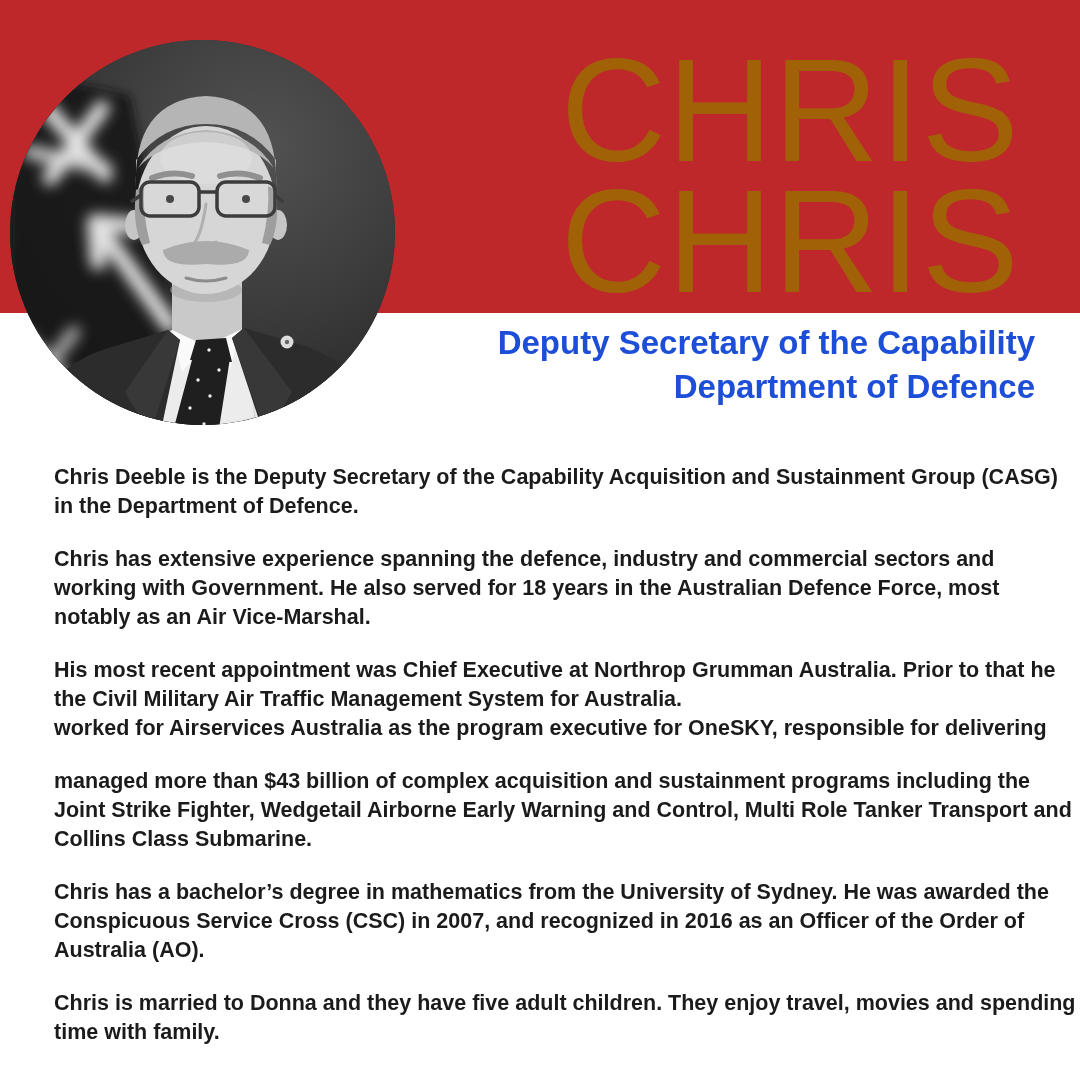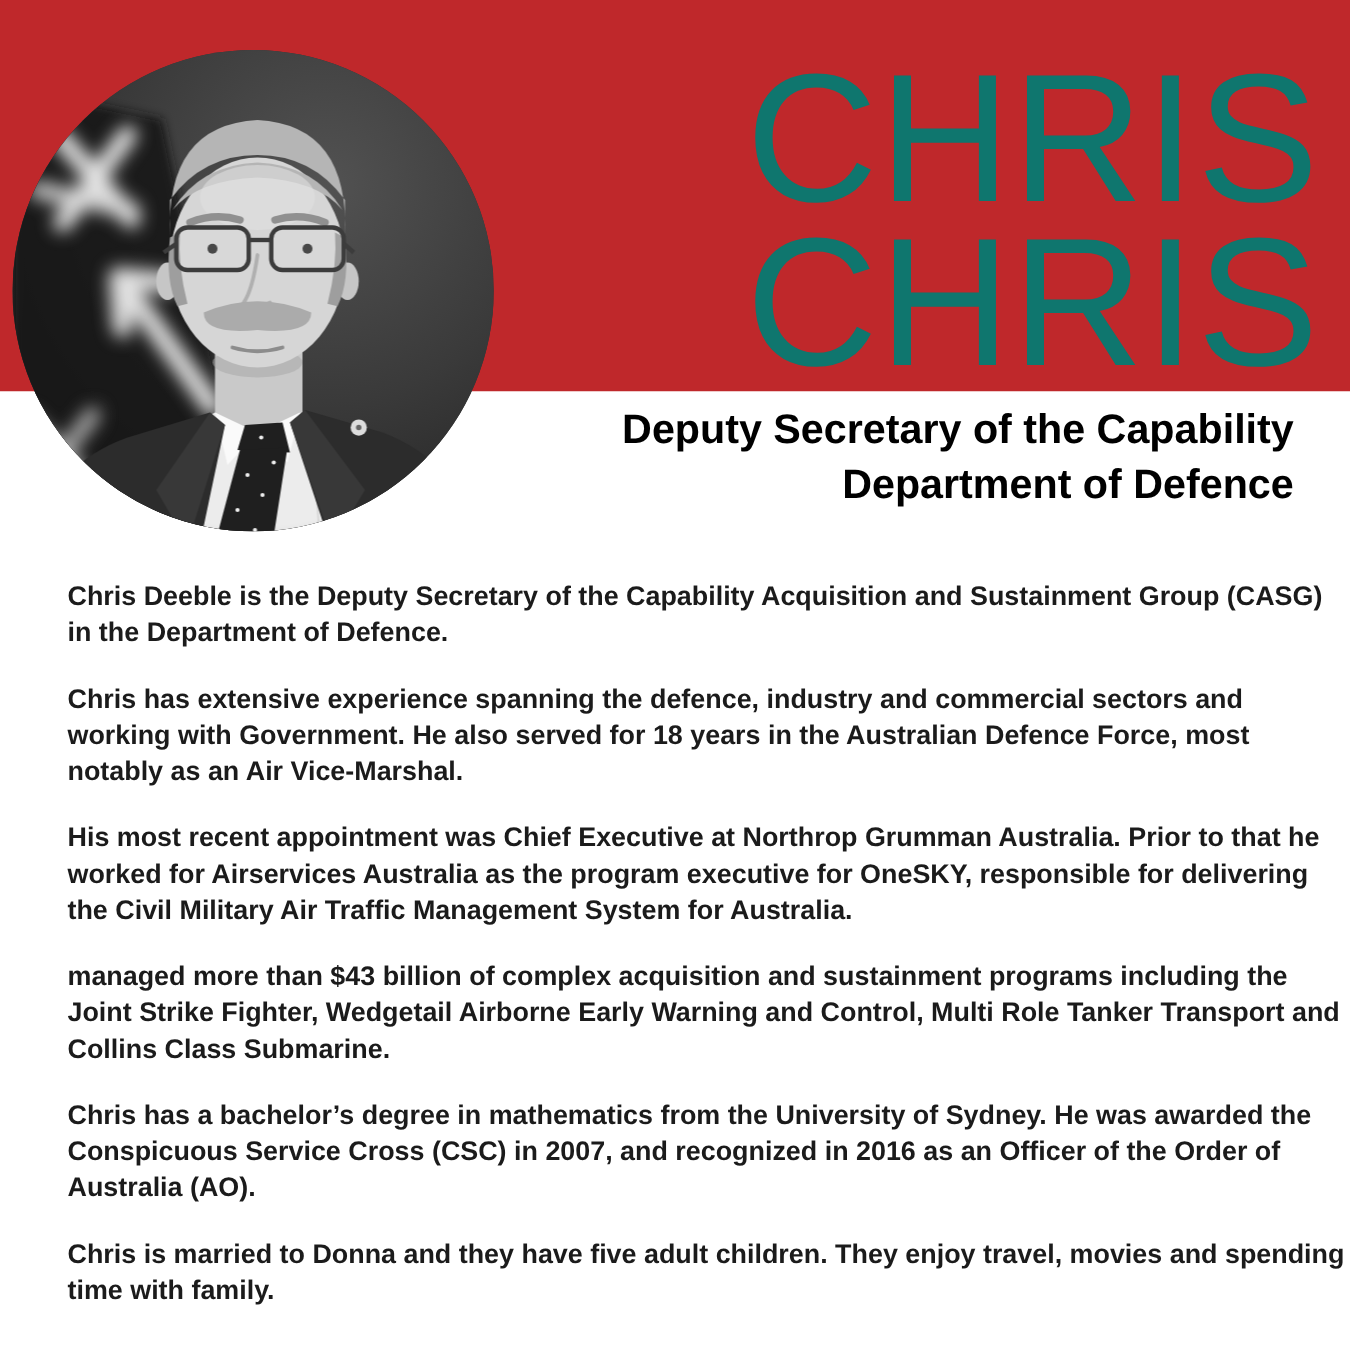"CHRIS" .name { color: #0f766e -> #a16207; padding-right: 24px -> 60px }
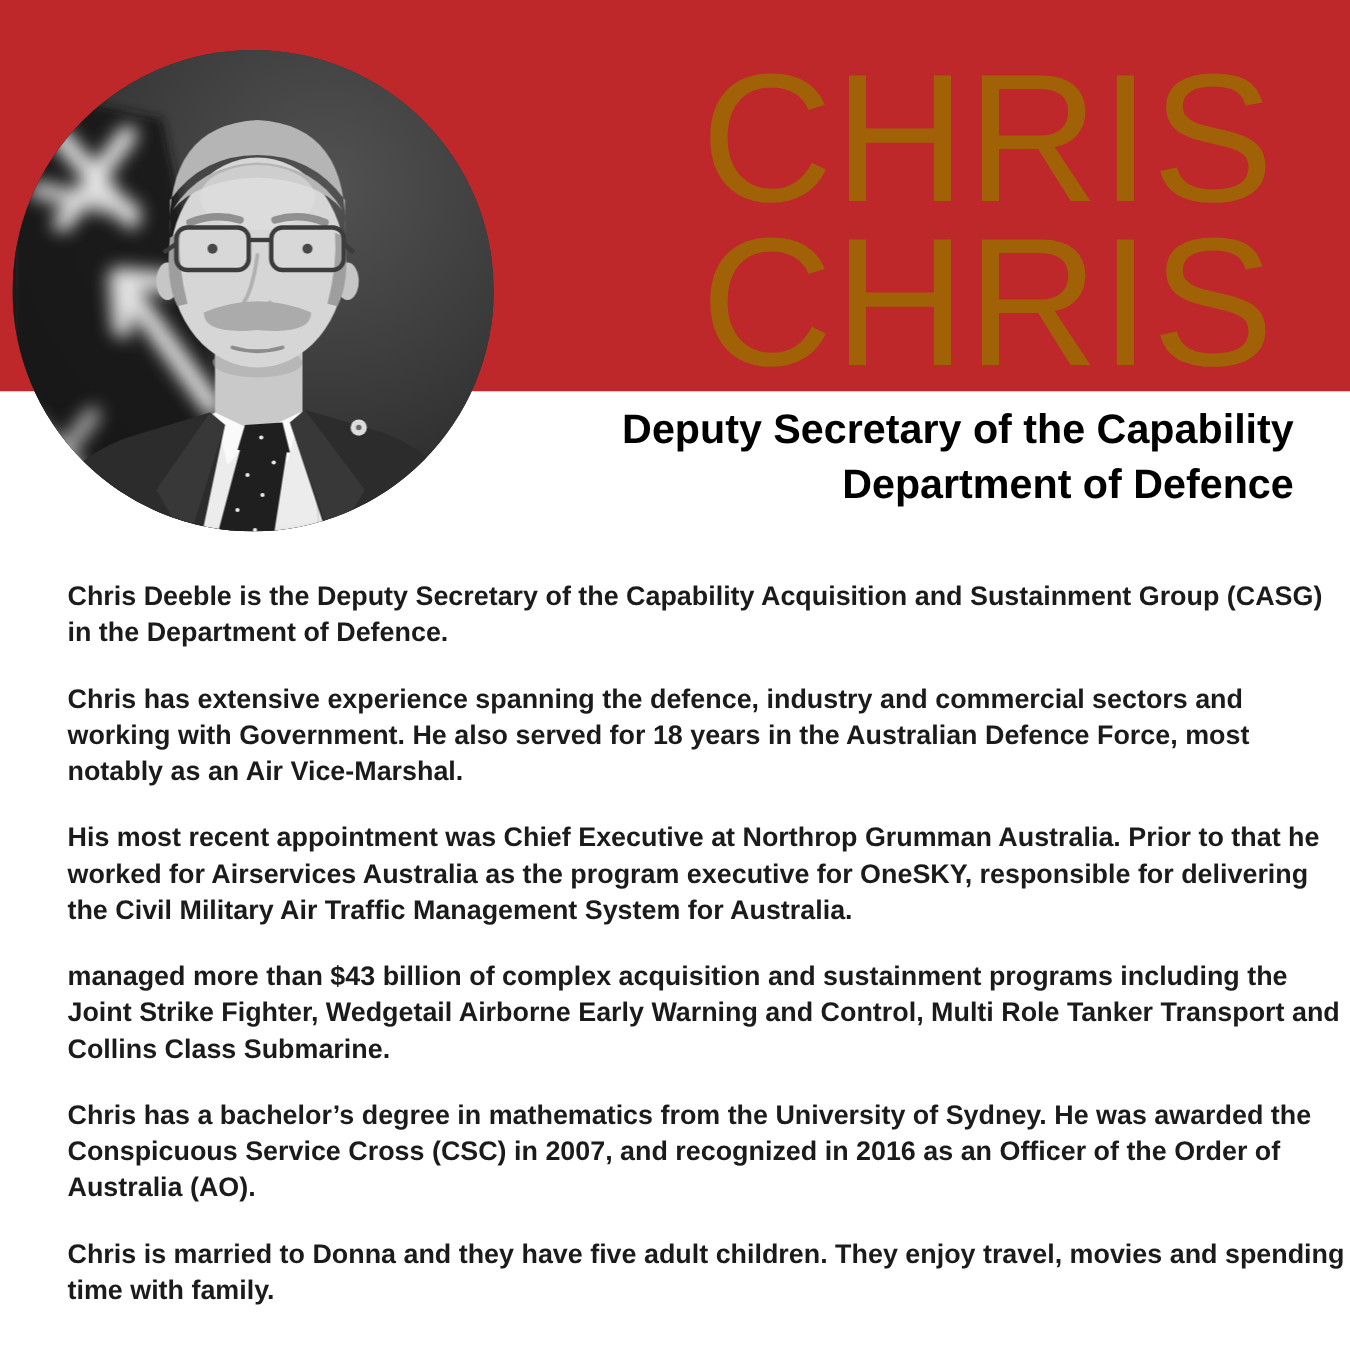"Deputy Secretary of the Capability" .role { color: #000000 -> #1d4ed8 }
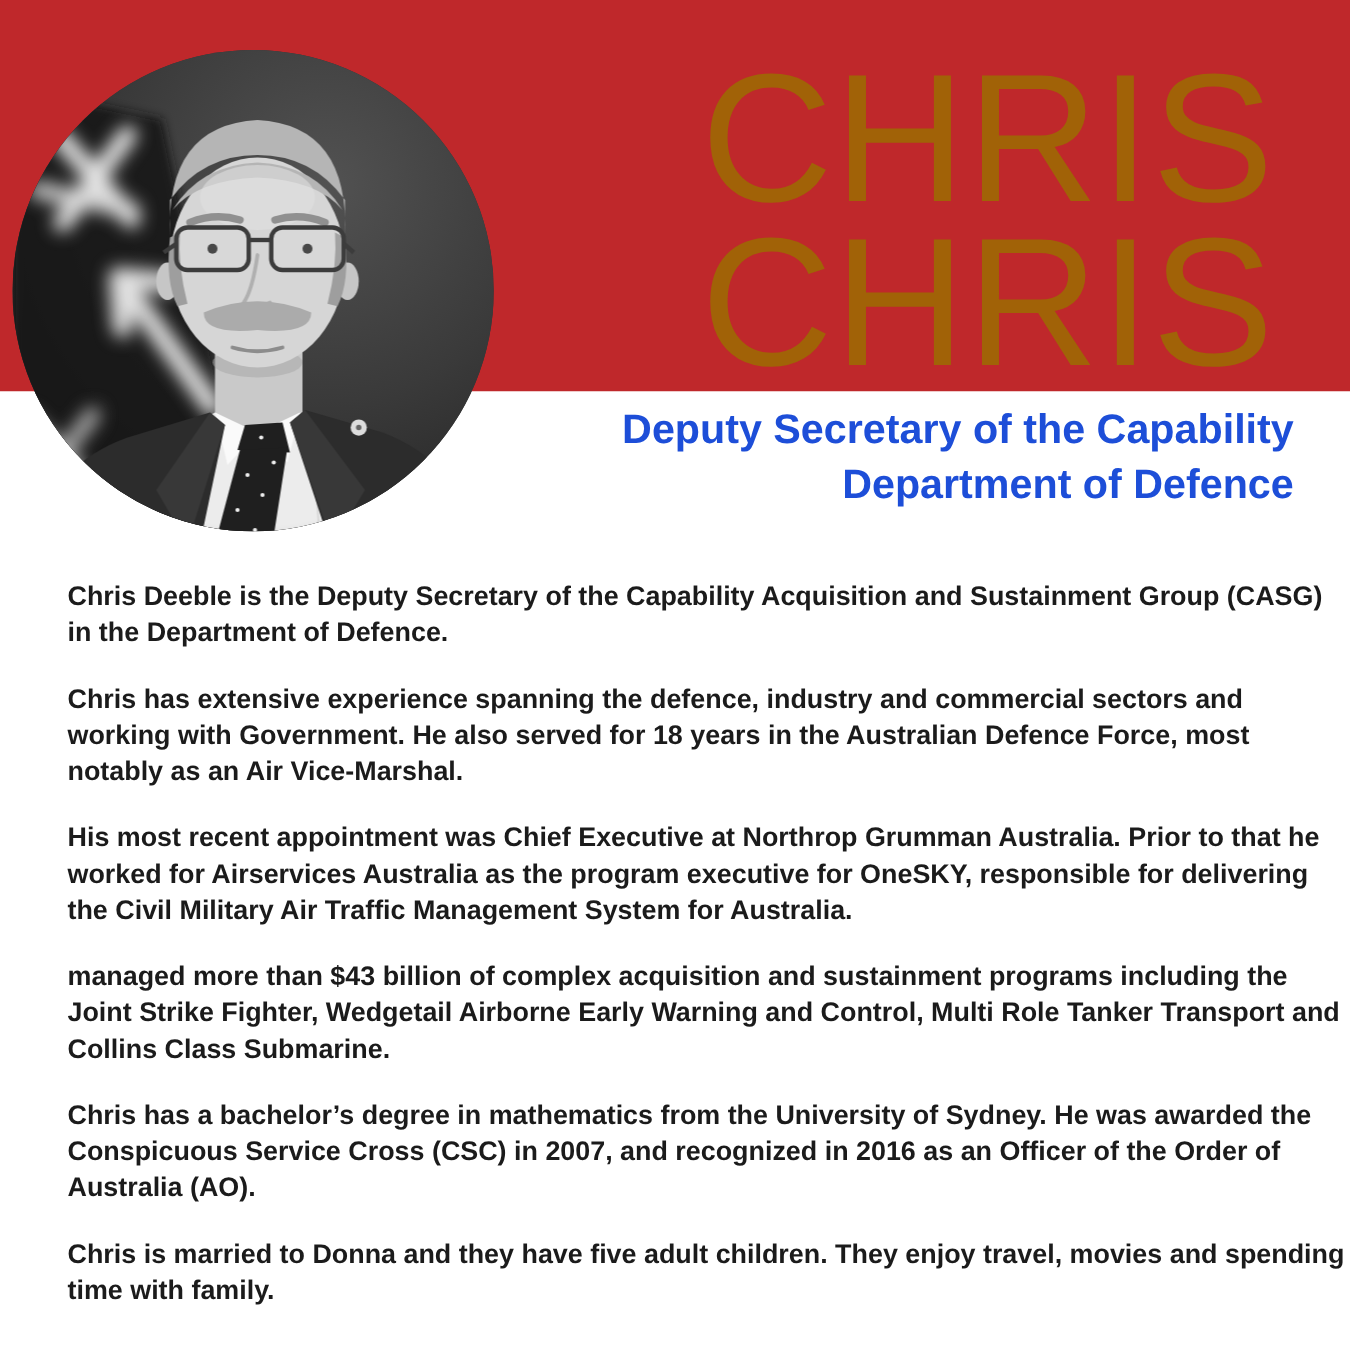"worked for Airservices Australia as" div.bio-line { order: before "the Civil Military Air Traffic" -> after "the Civil Military Air Traffic" }
